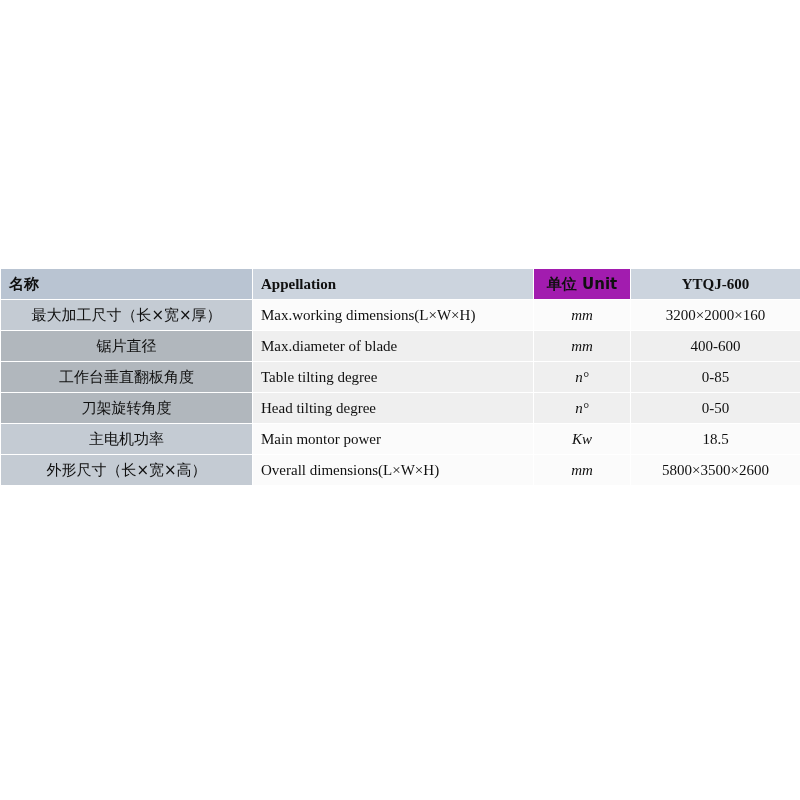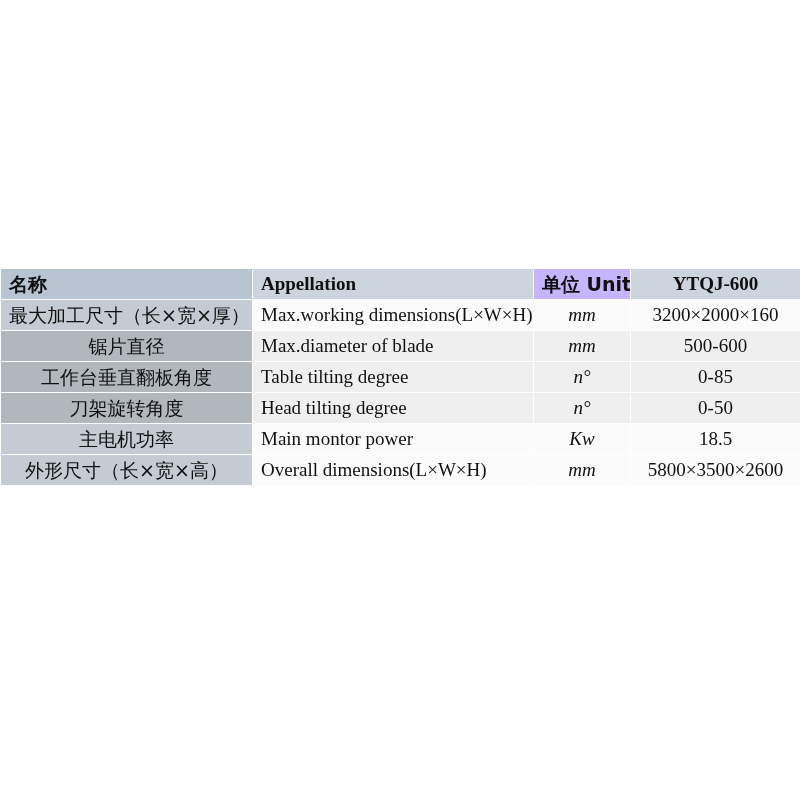"名称" #spec-table th, #spec-table td { font-size: 19px -> 15px }
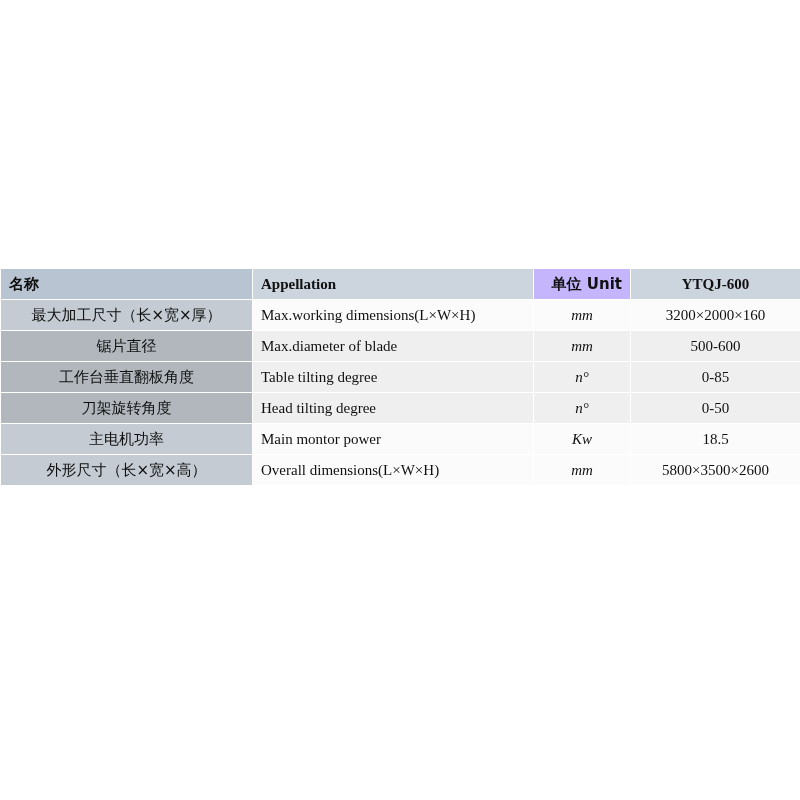"单位 Unit" .hdr-unit { background: #c4b5fd -> #a21caf; text-align: right -> center }
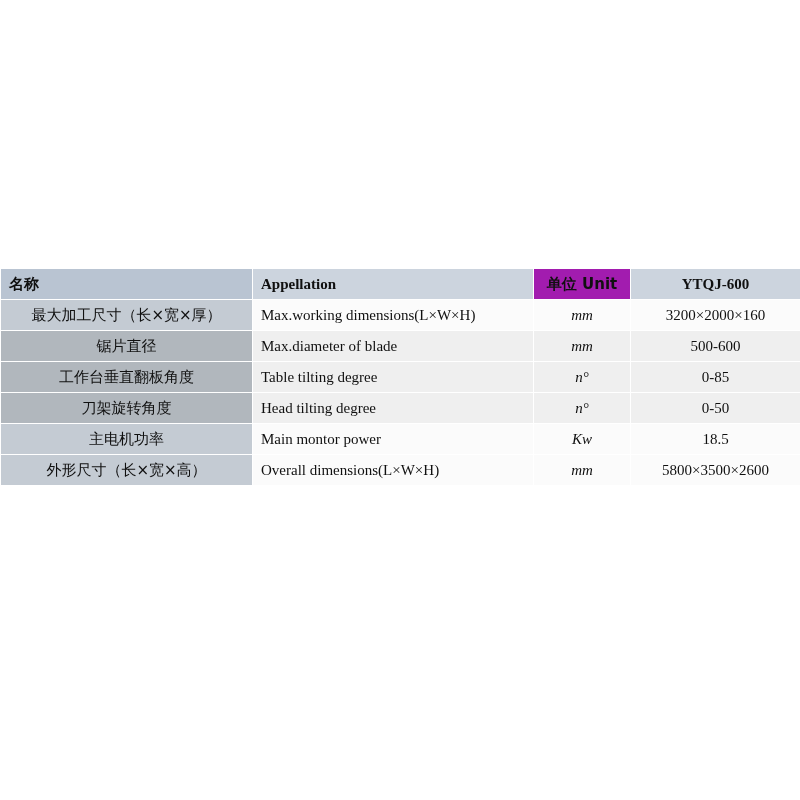"500-600" td.col-model { text: 500-600 -> 400-600 }
